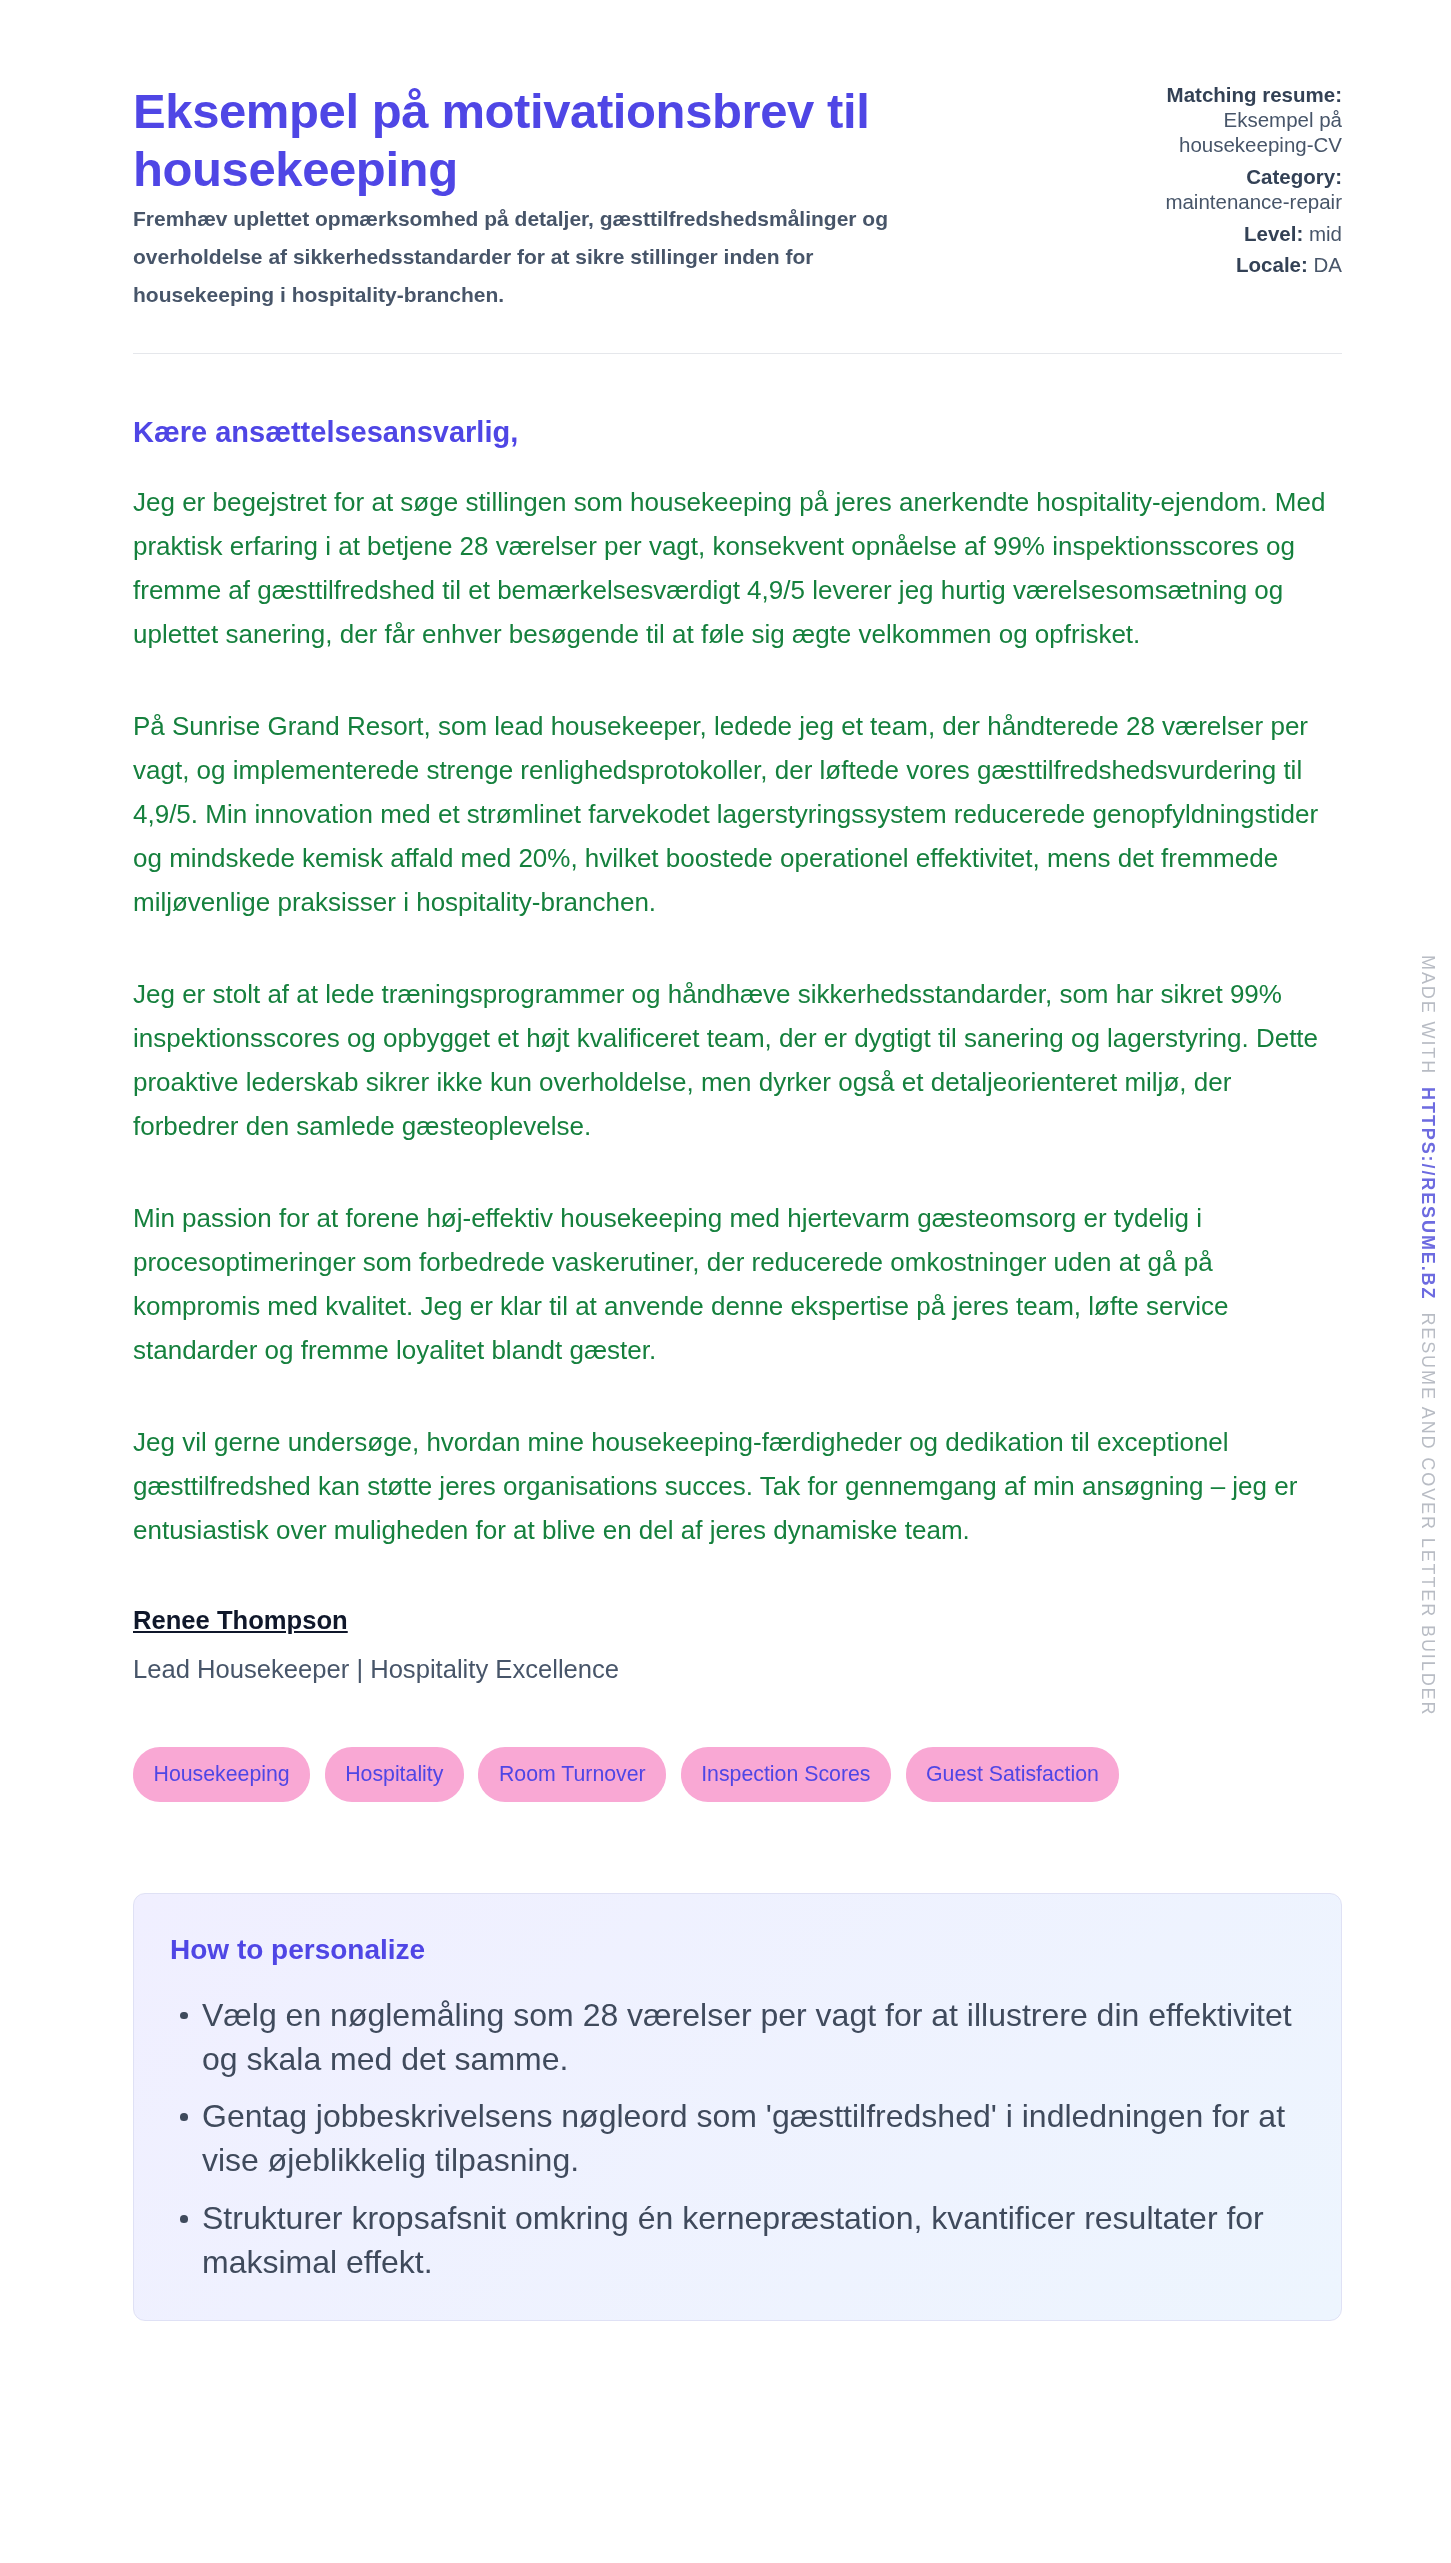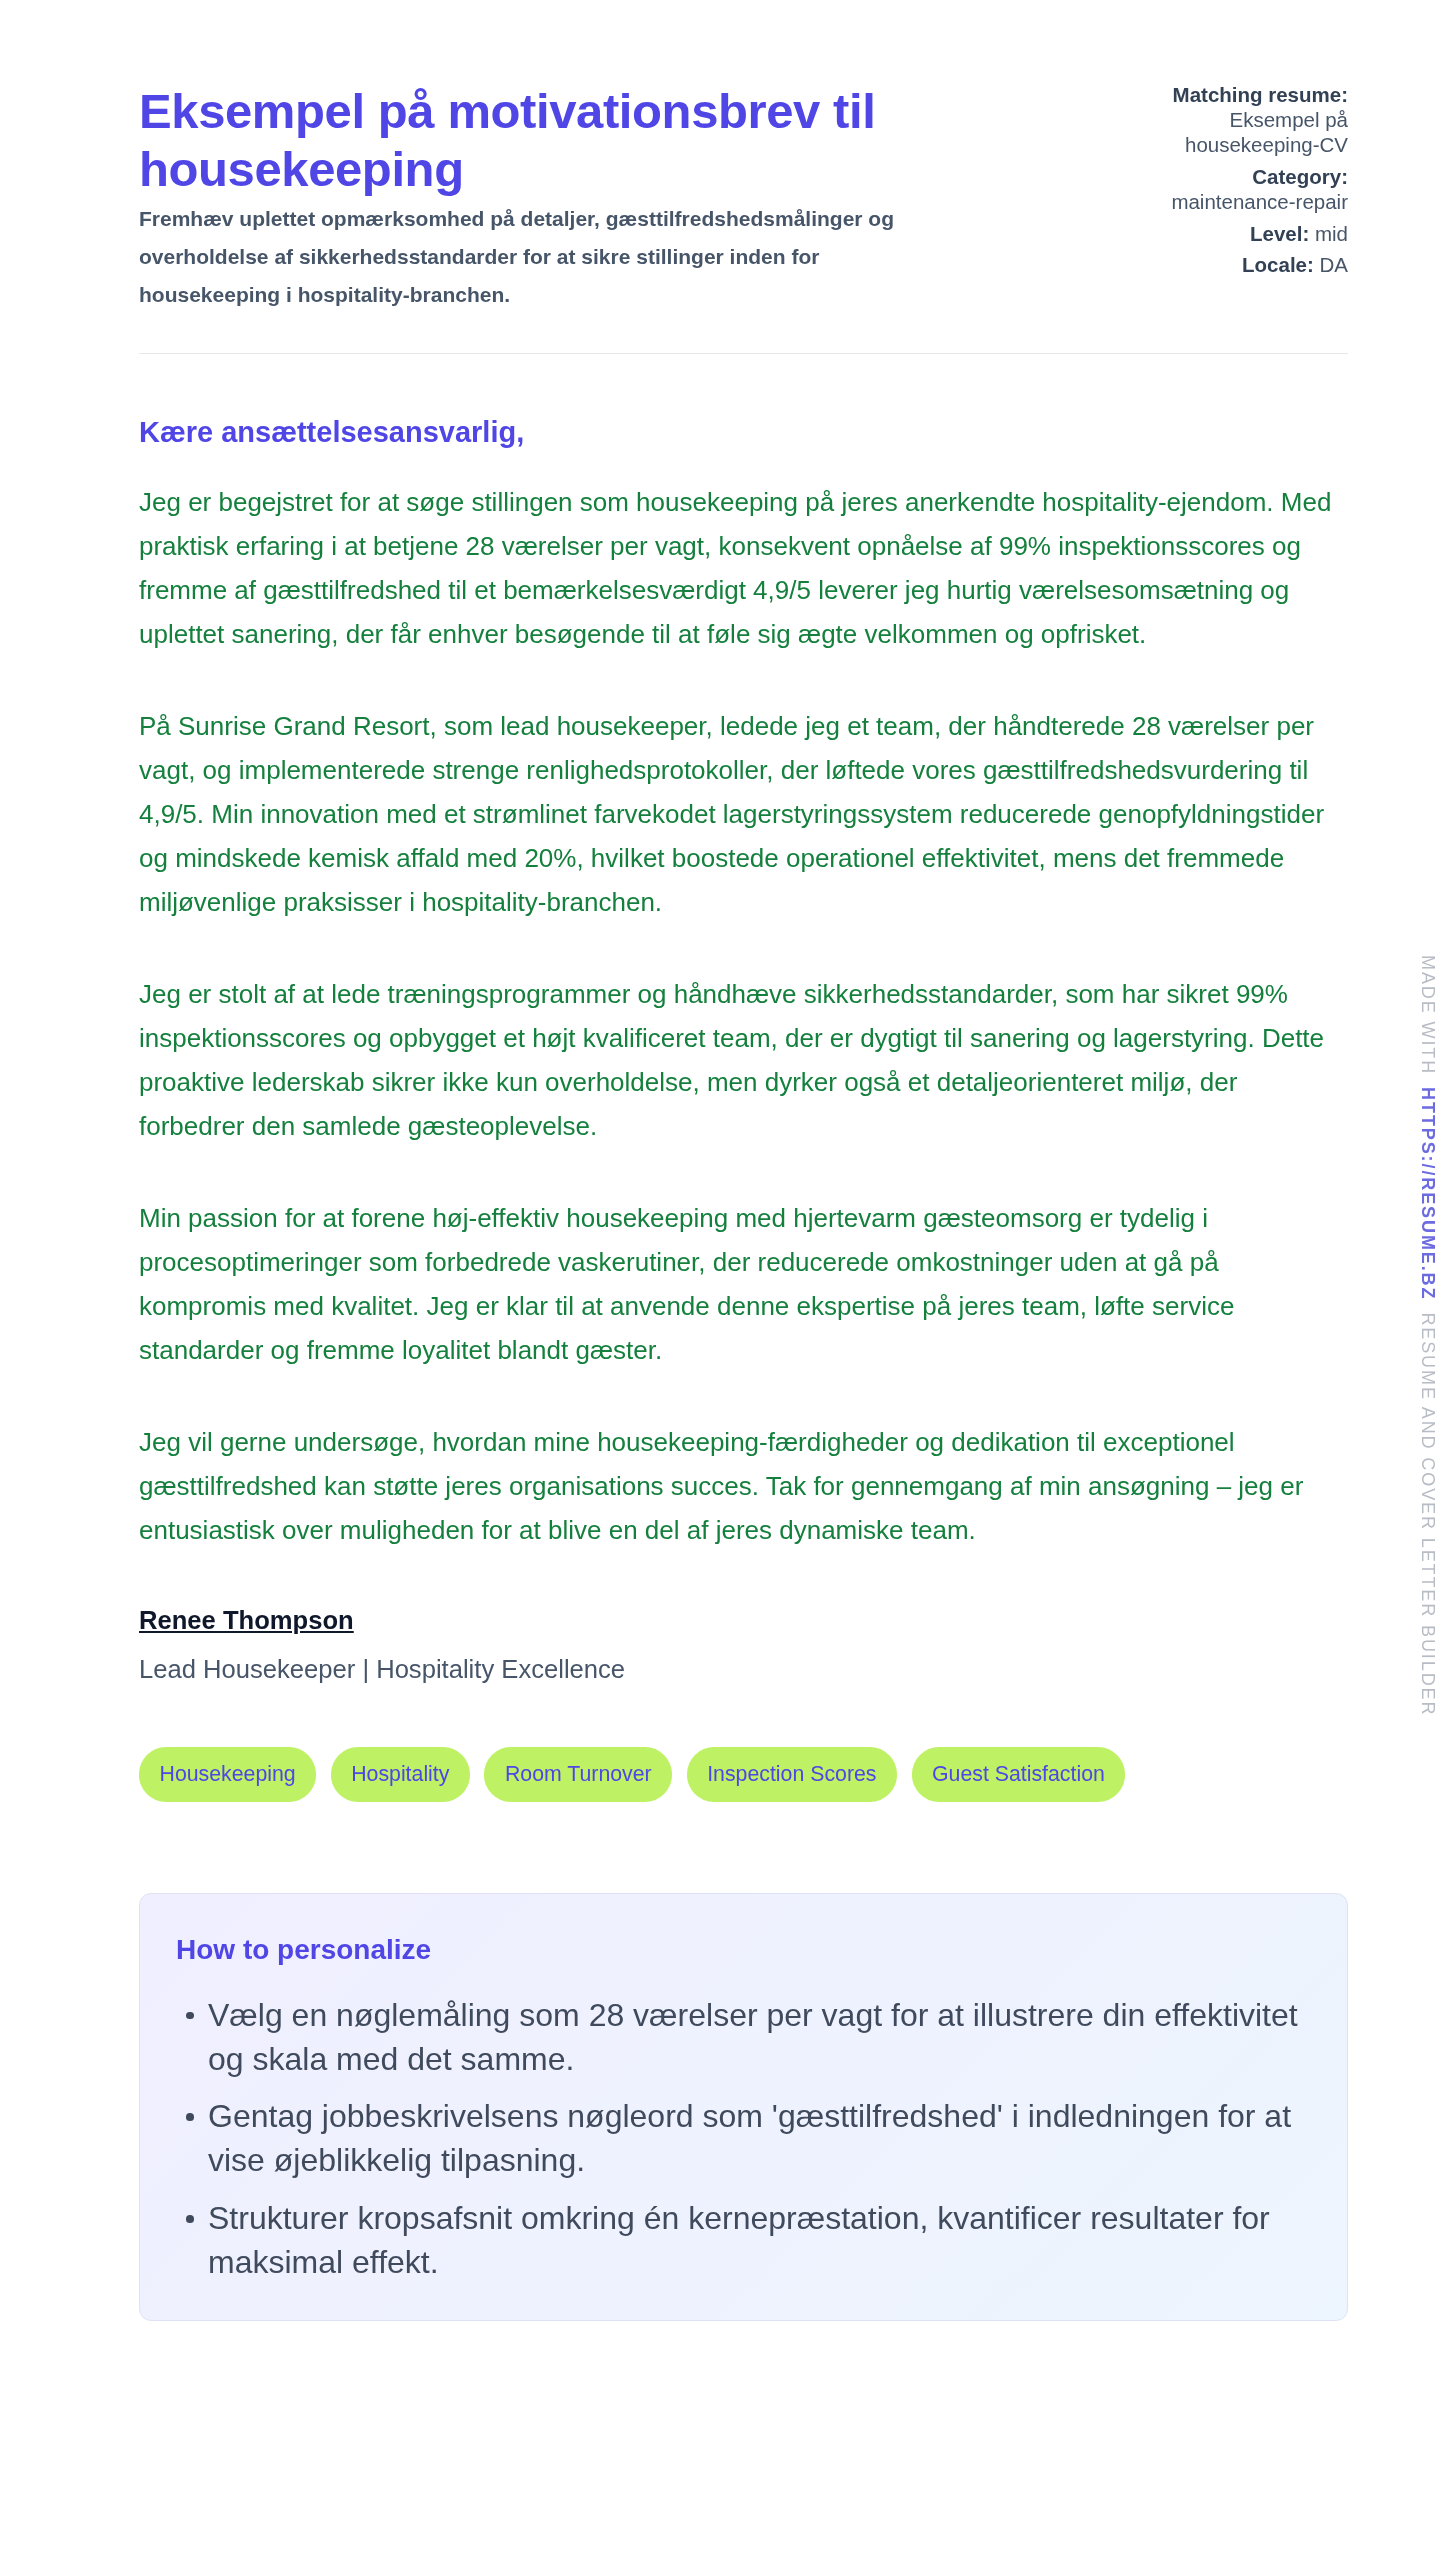"Eksempel på motivationsbrev til" .page { left: 139px -> 133px }
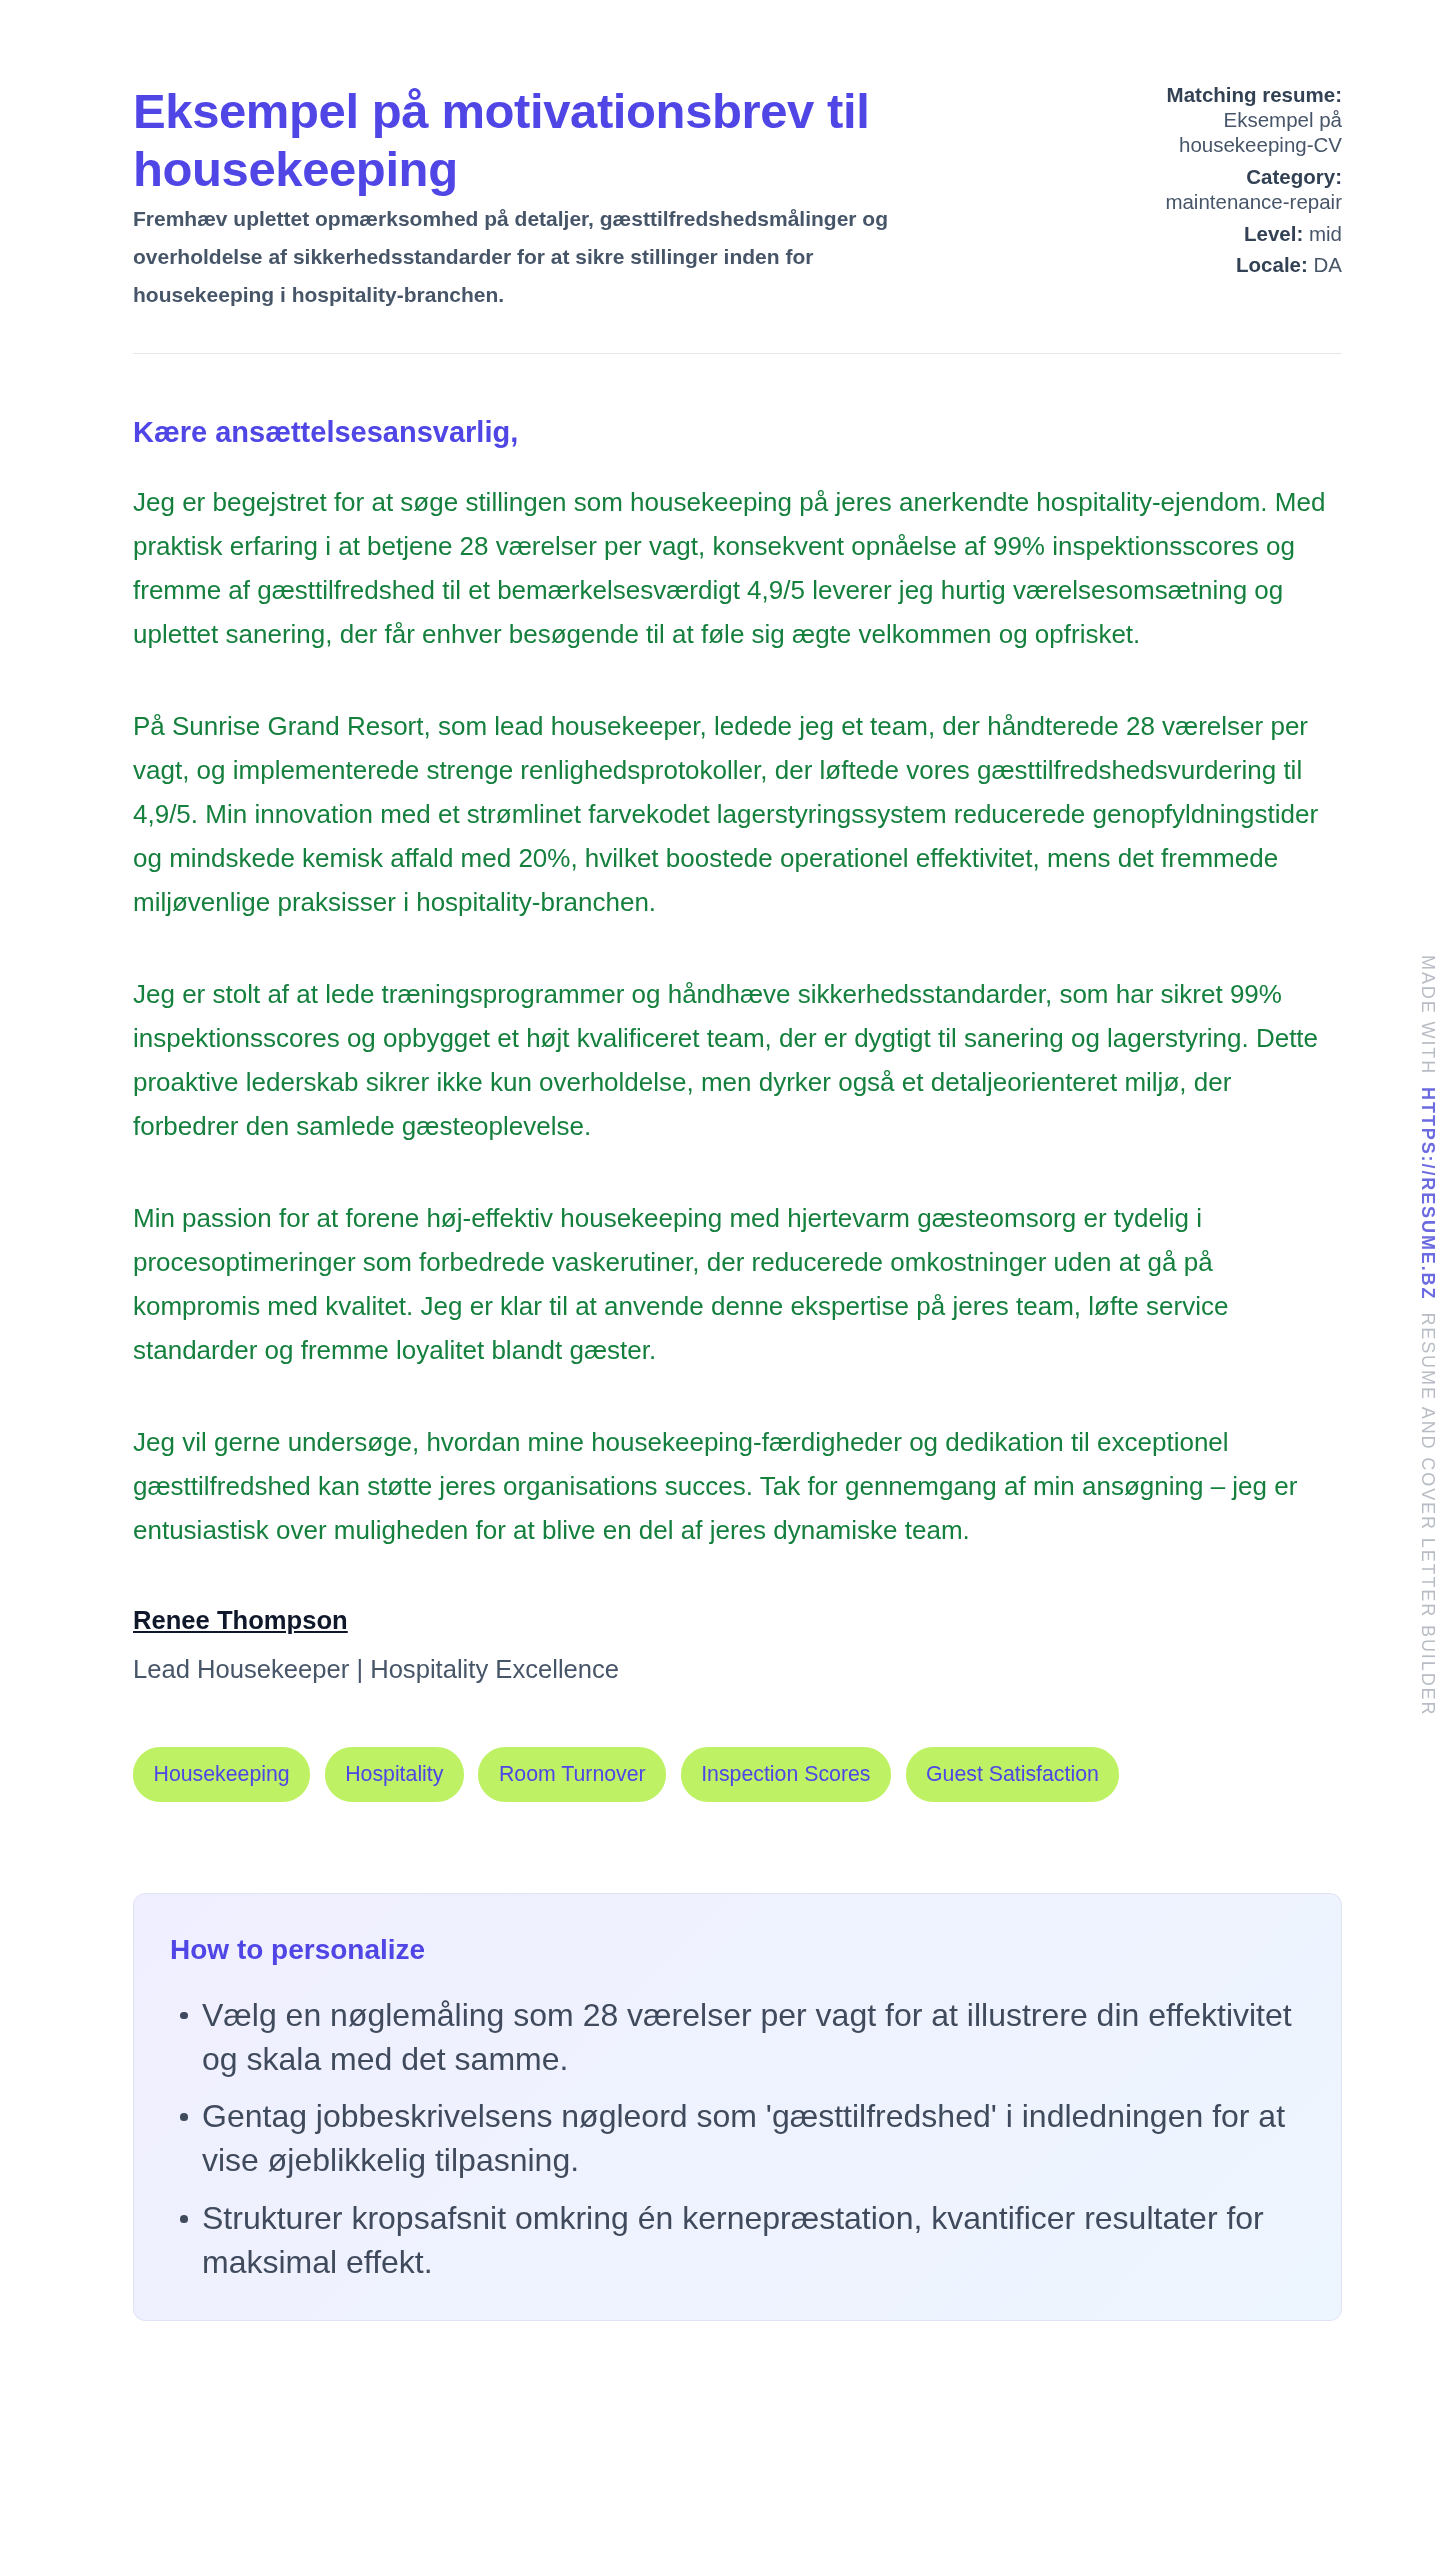"Housekeeping" .tag { background: #bef264 -> #f9a8d4 }
